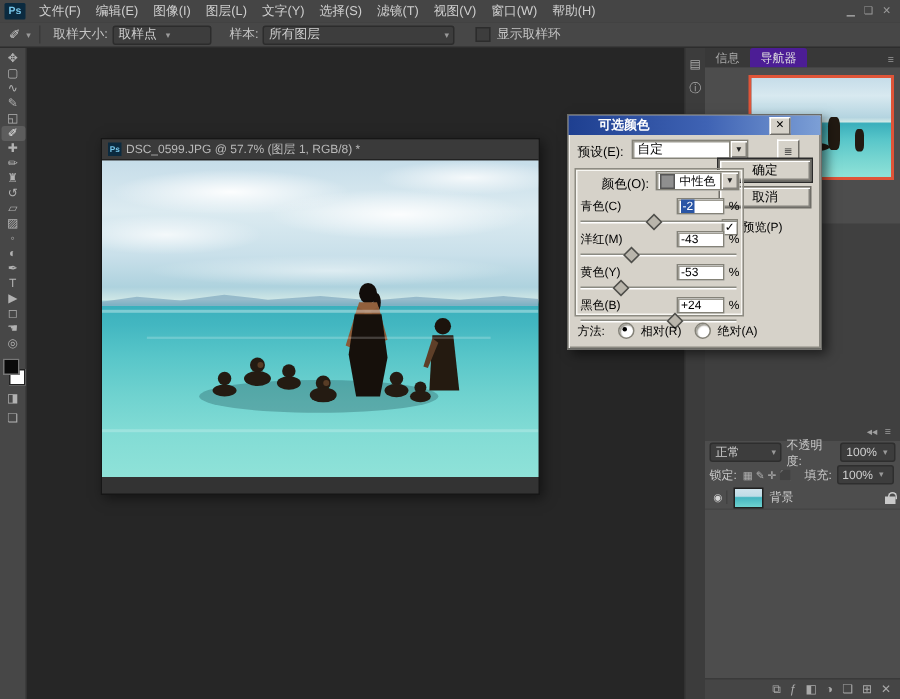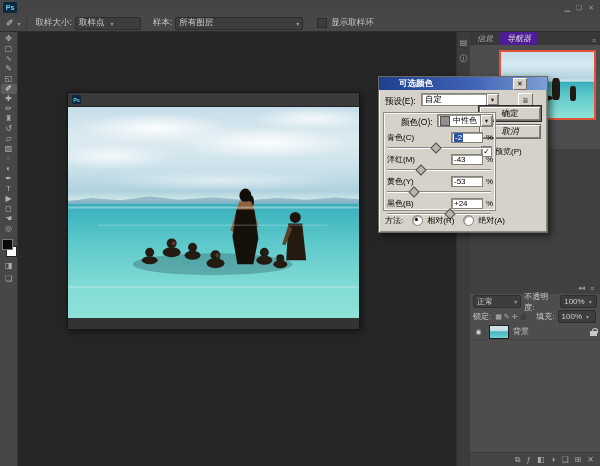"文件(F)" div { html: none -> <div> <span>文件(F)</span> <span>编辑(E)</span> <span>图像(I)</span> <span>图层(L)</span> <span>文字(Y)</span> <span>选择(S)</span> <span>滤镜(T)</span> <span>视图(V)</span> <span>窗口(W)</span> <span>帮助(H)</span> </div> }
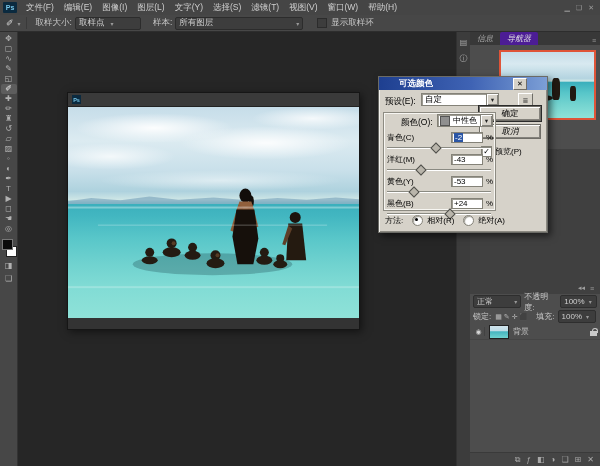"信息" .tab { font-style: italic -> none }
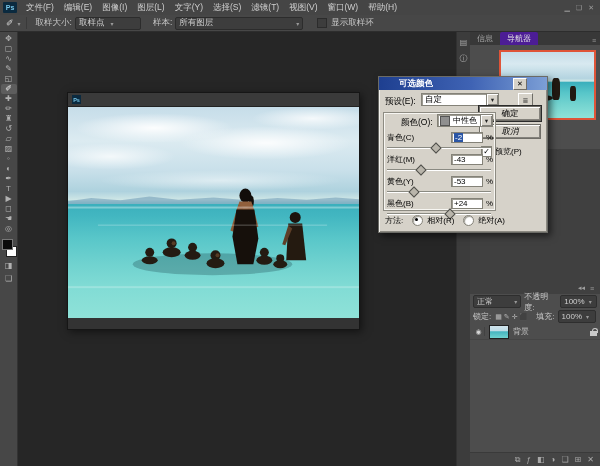"DSC_0599.JPG @ 57.7% (图层 1," span { html: none -> <span>DSC_0599.JPG @ 57.7% (图层 1, RGB/8) *</span> }
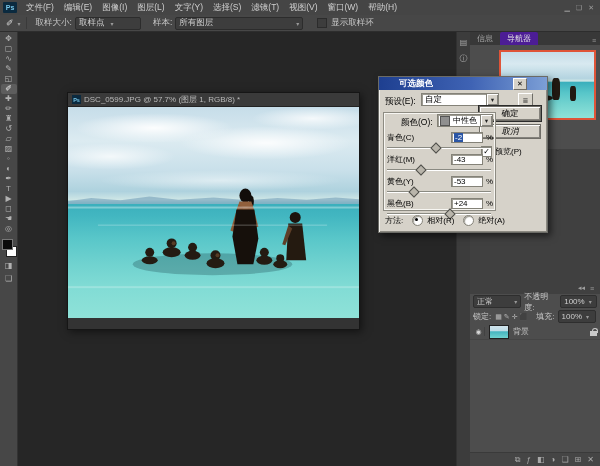"取消" #btn-cancel { font-style: italic -> none }
